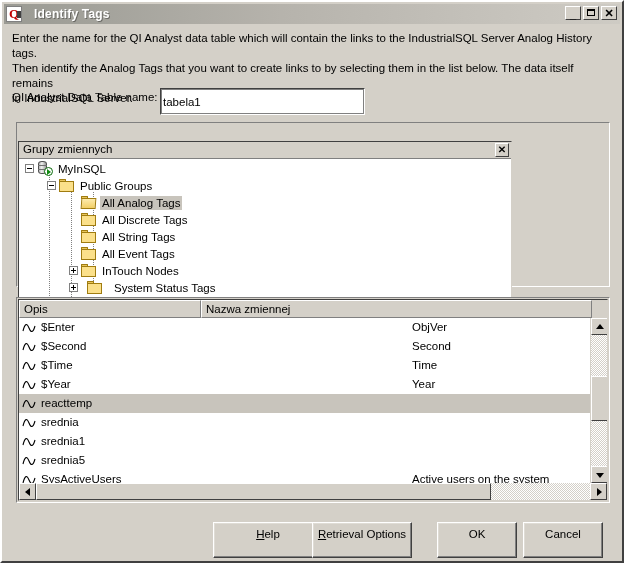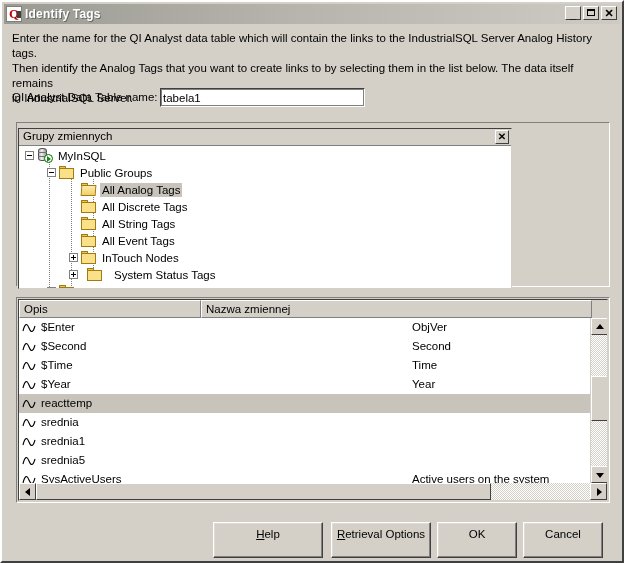"Identify Tags" #title-text { margin-left: 3px -> 12px }
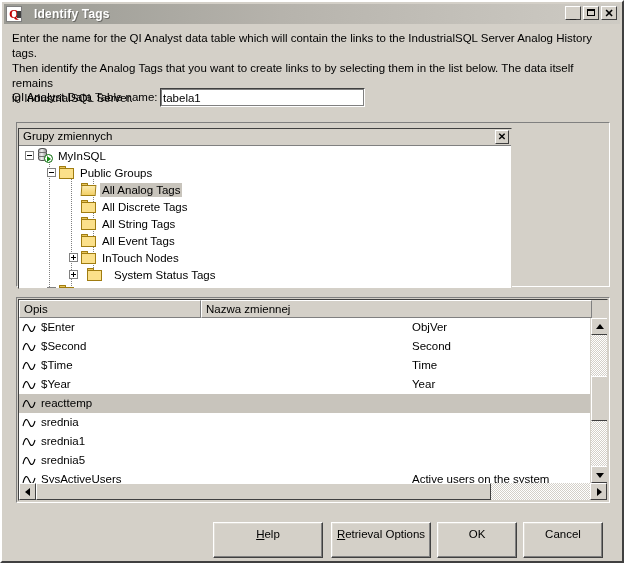"tabela1" #tablename-input { height: 19px -> 27px }
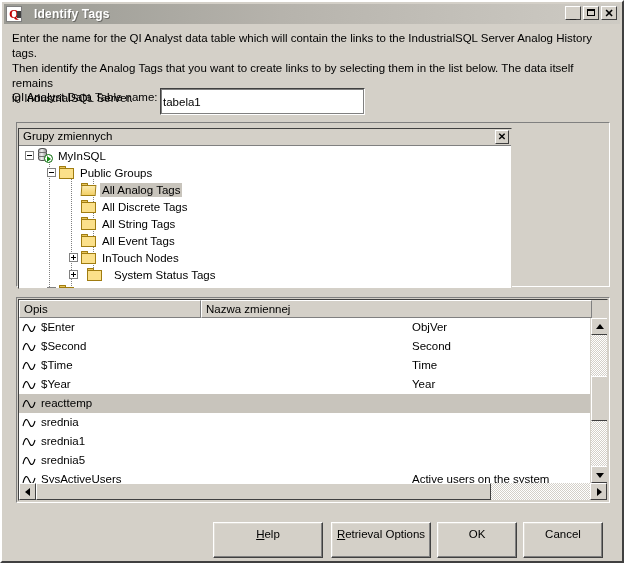"Grupy zmiennych" #tree-panel-inner { top: 5px -> 18px }
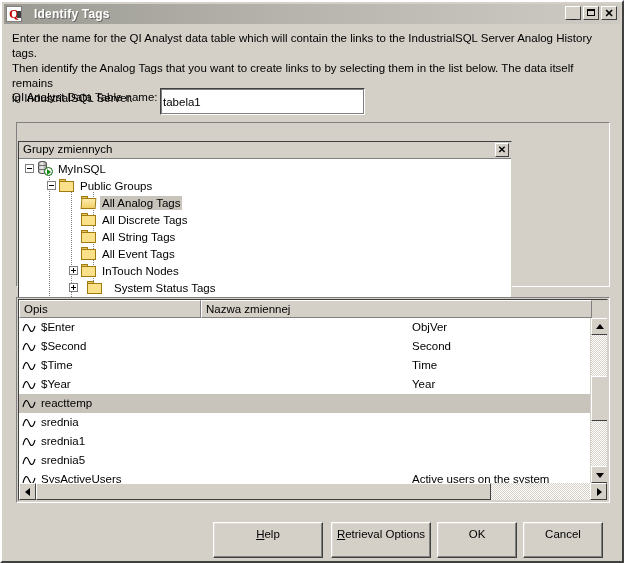"Retrieval Options" #btn-retrieval { left: 329px -> 310px }
